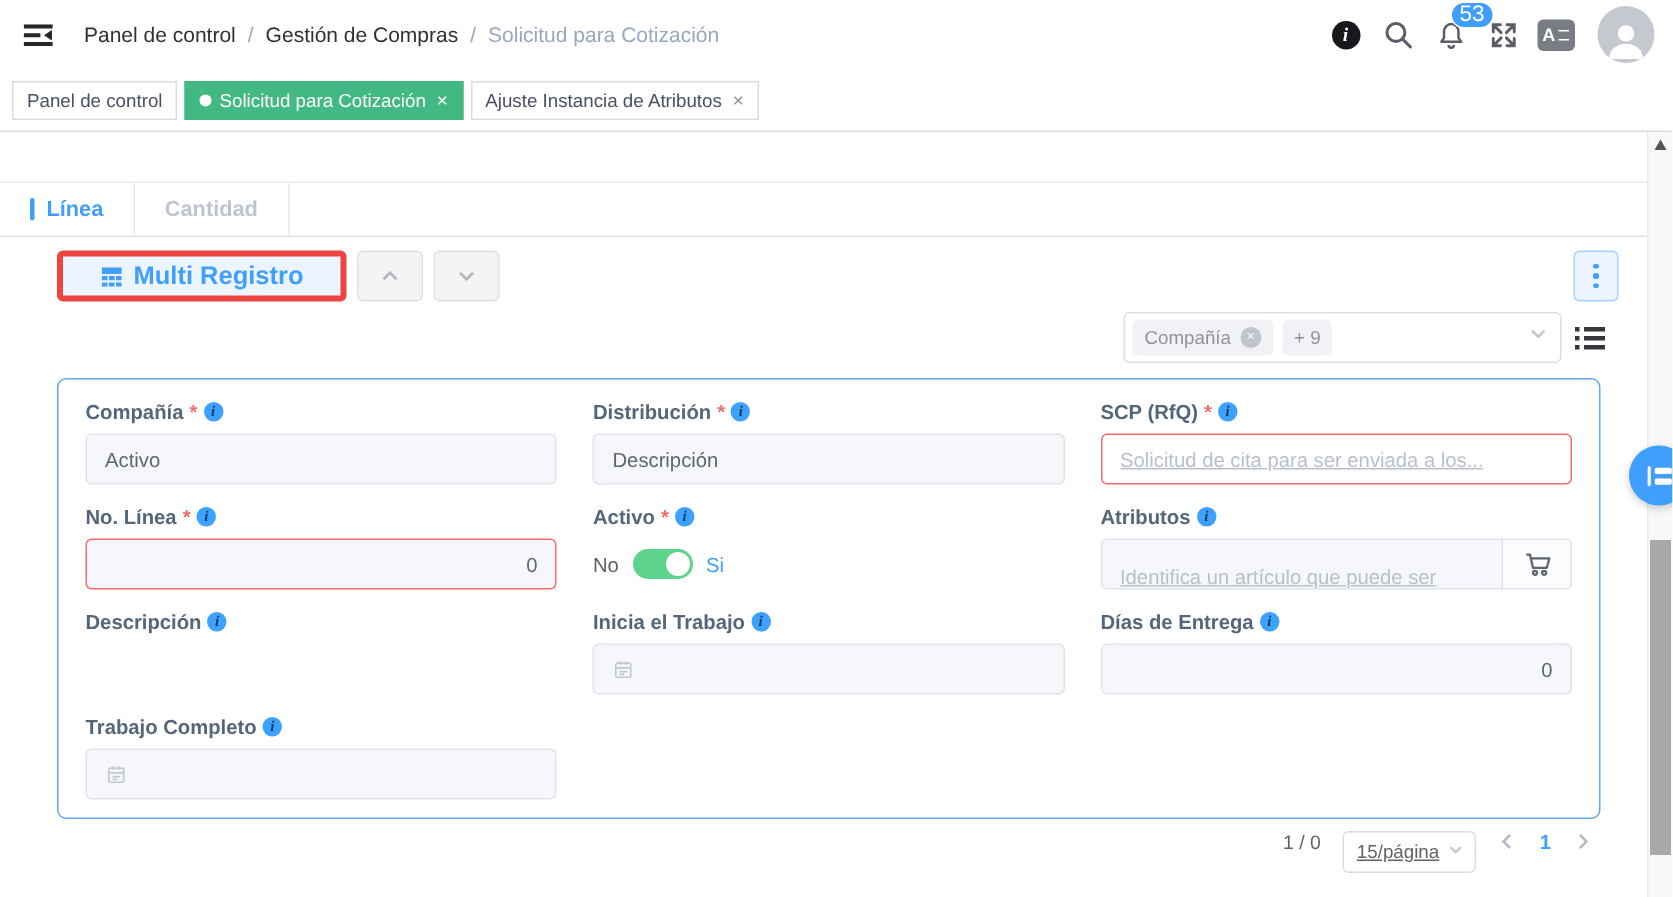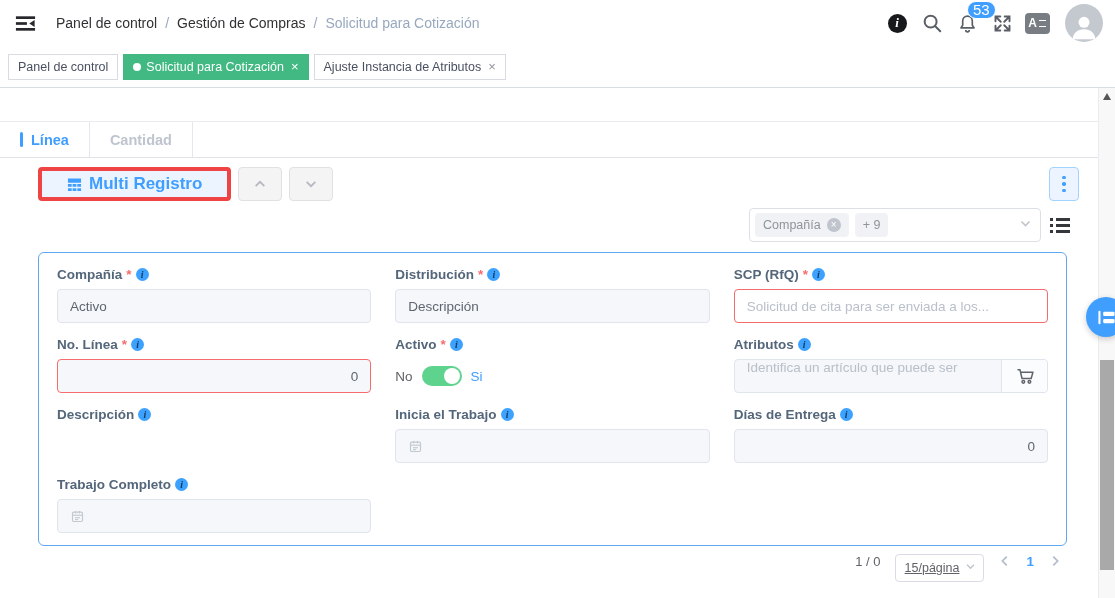"Solicitud de cita para ser" .ph { text-decoration: none -> underline }
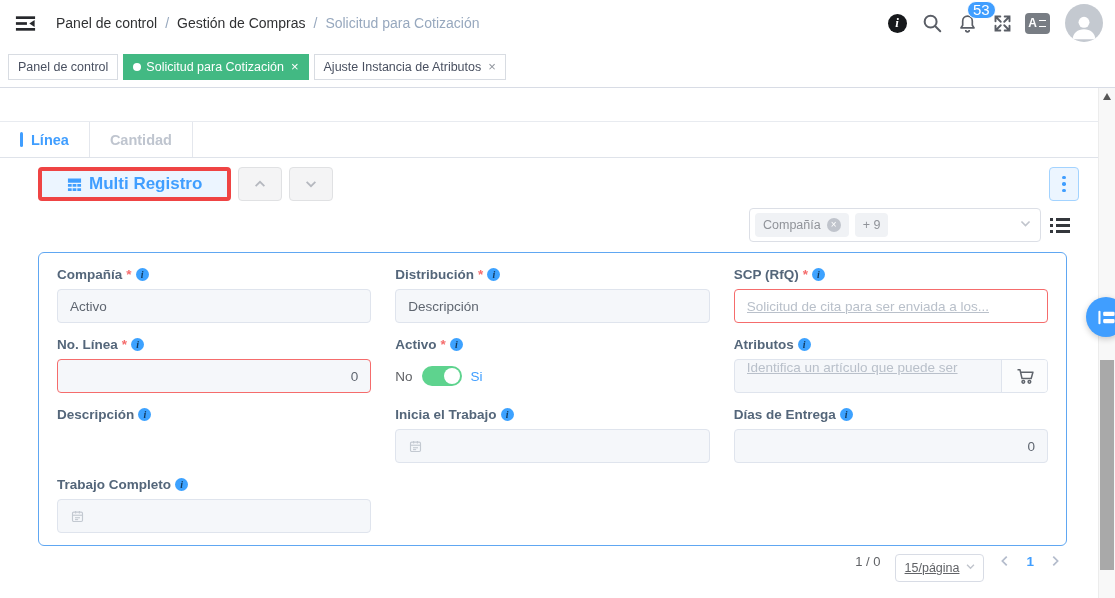"Identifica un artículo que puede" .group .ginp { align-items: flex-start -> flex-end }
